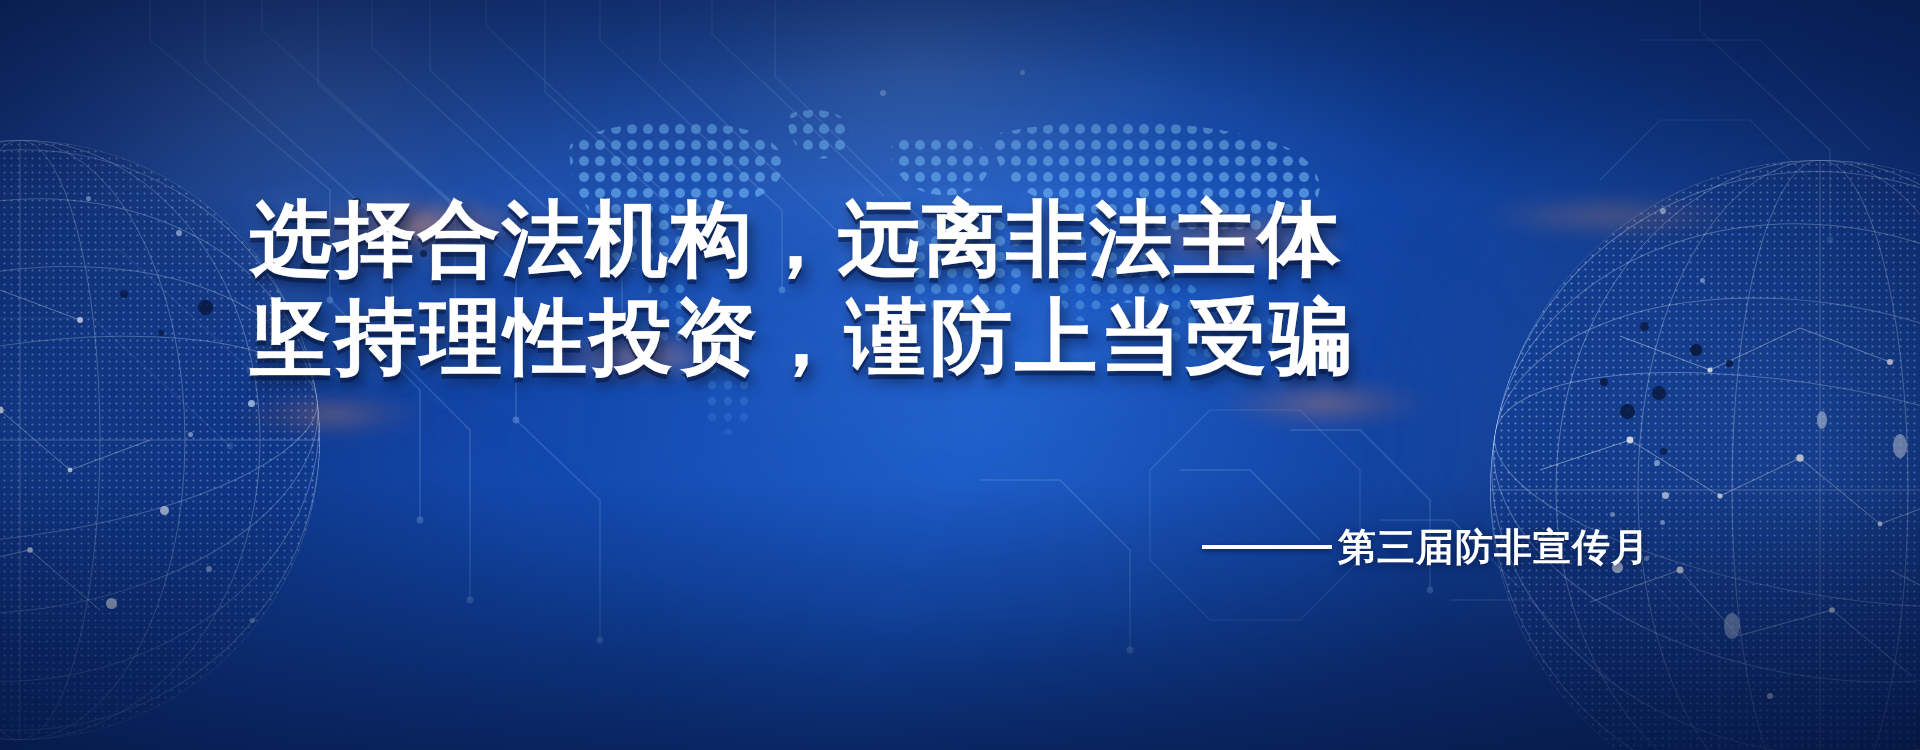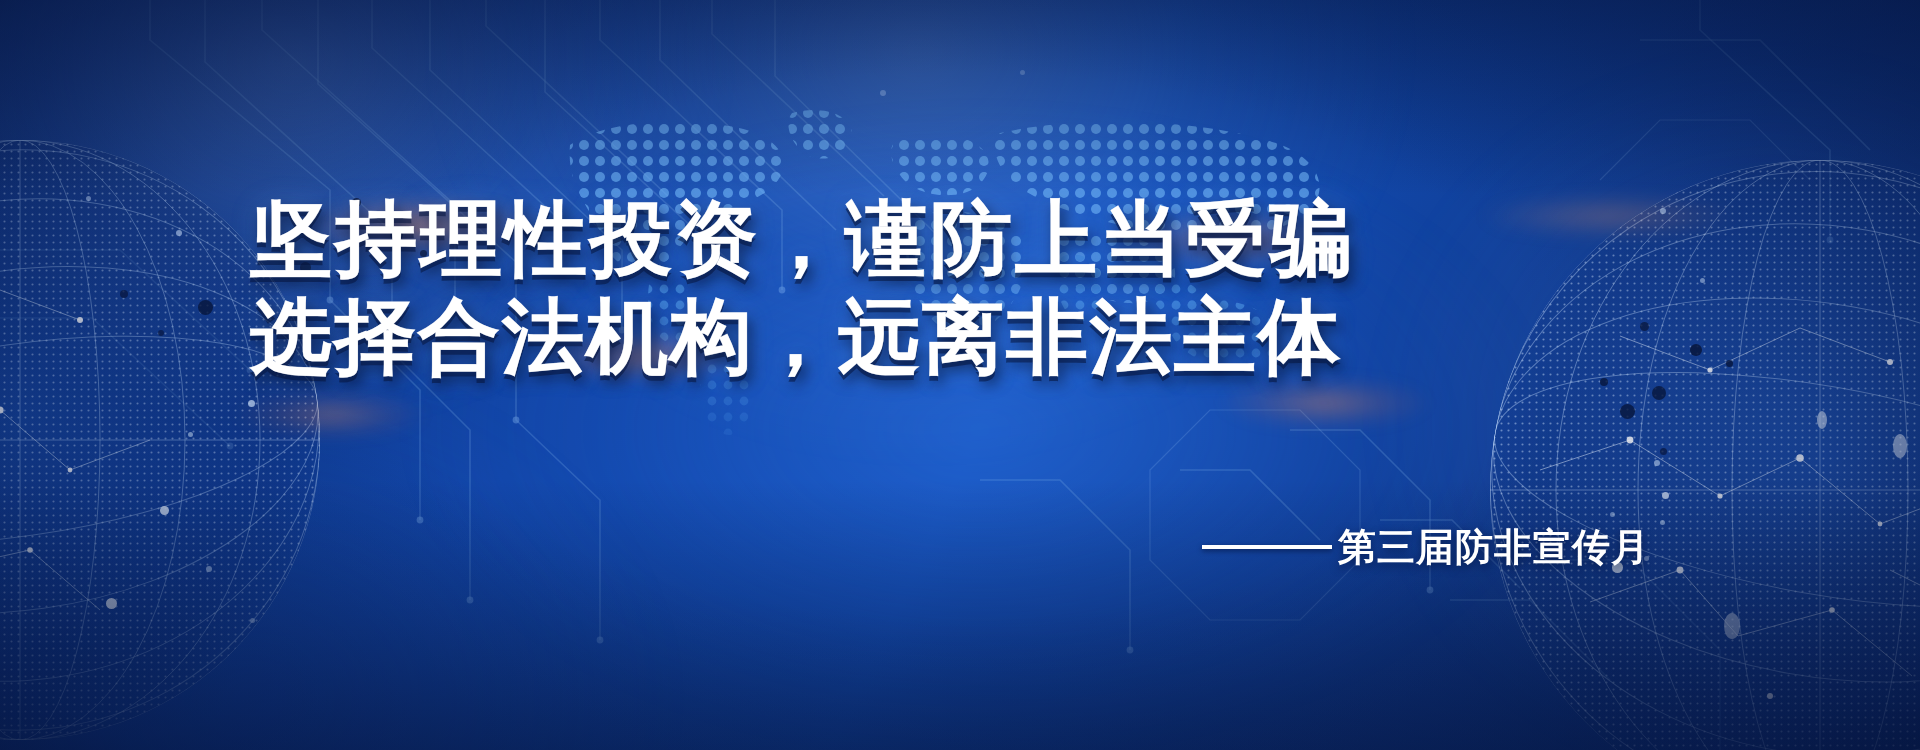"坚持理性投资，谨防上当受骗" div.hl-line { order: before "选择合法机构，远离非法主体" -> after "选择合法机构，远离非法主体" }
